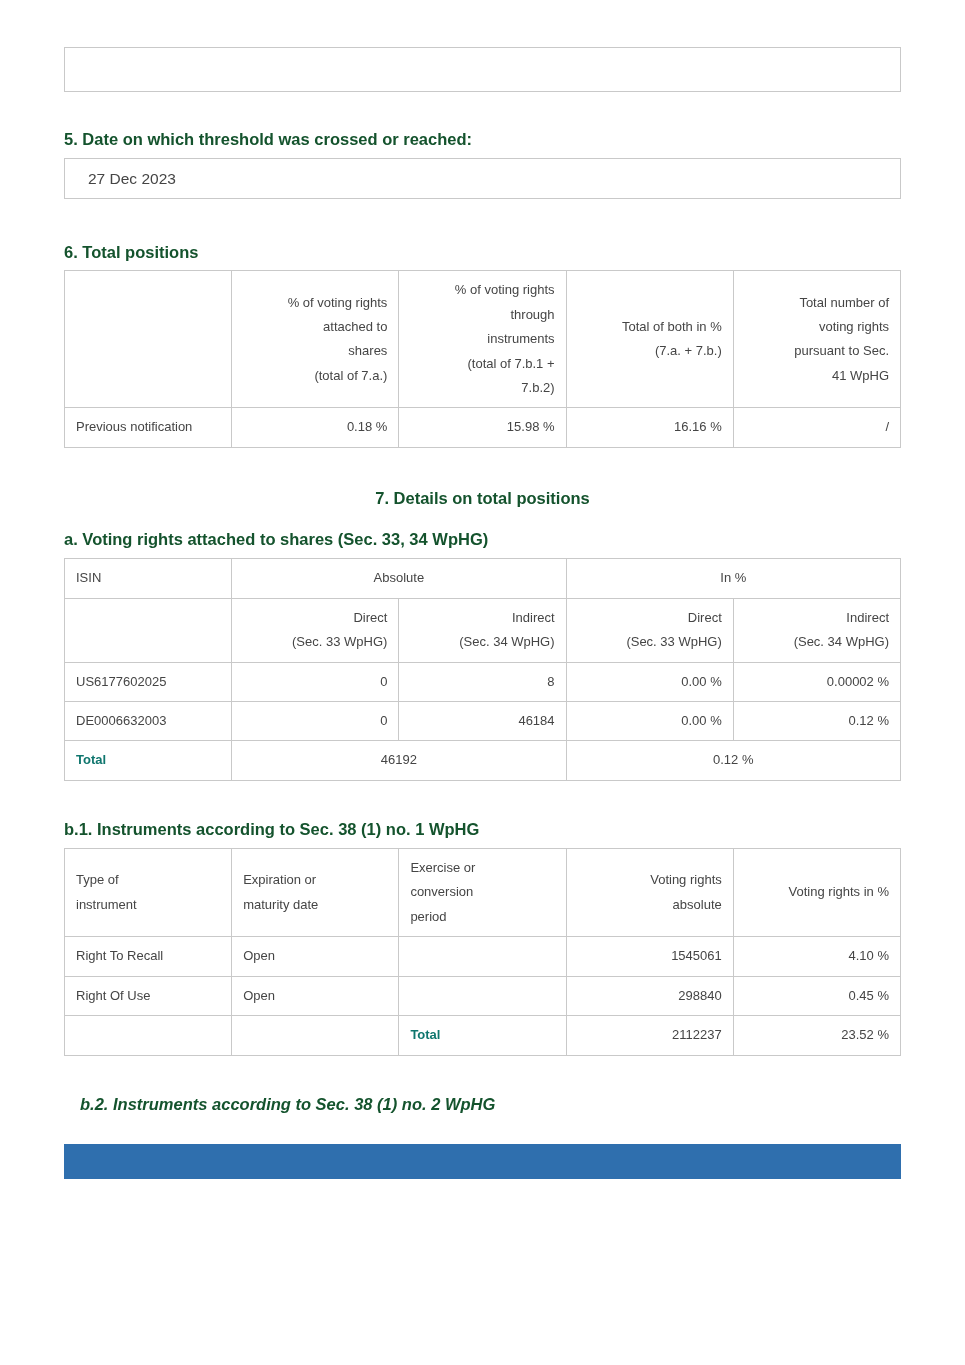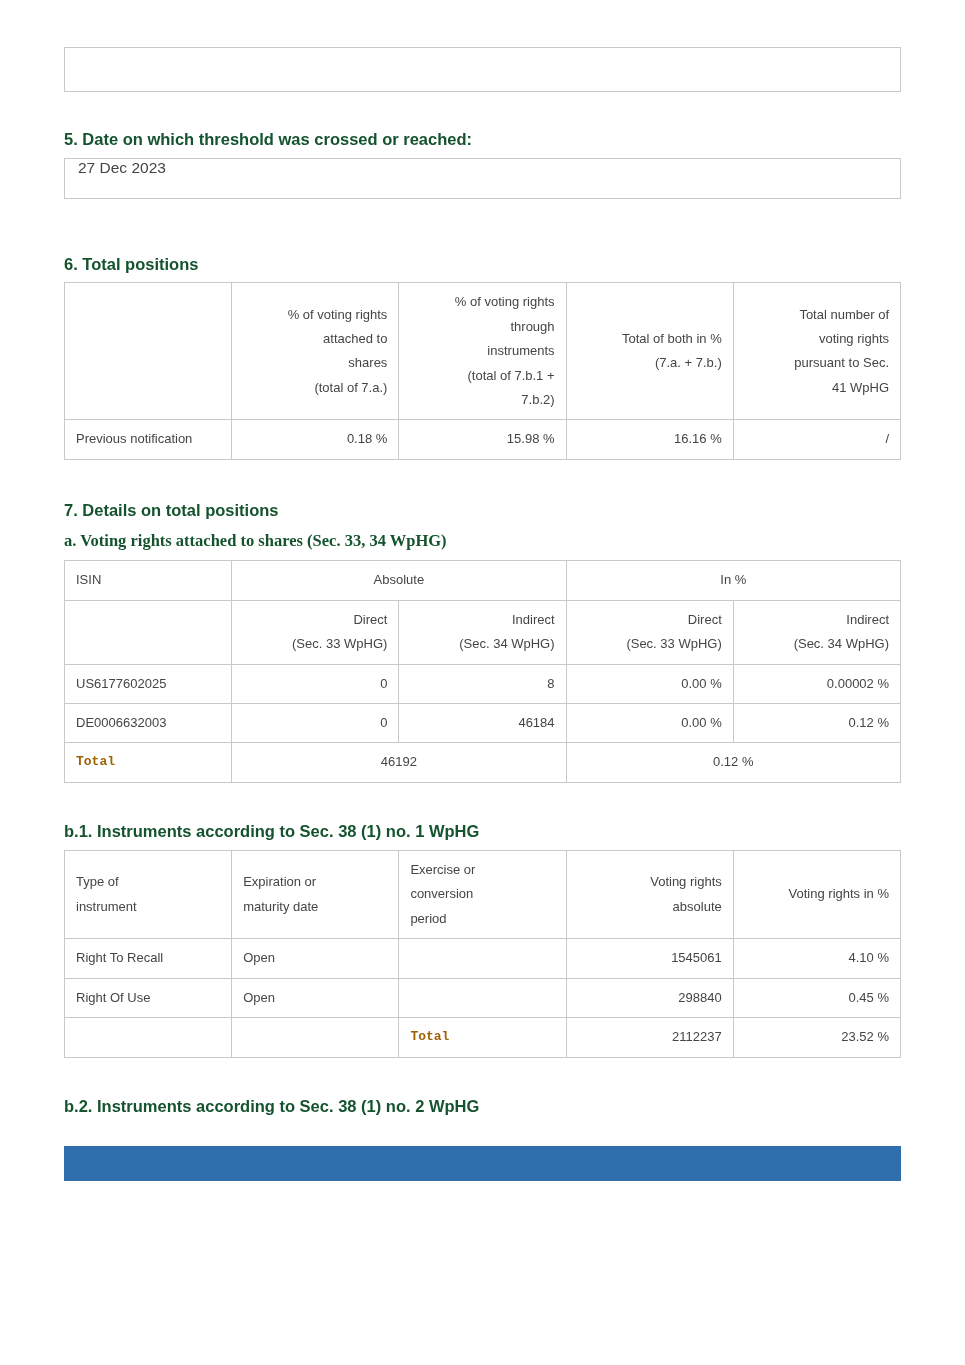"27 Dec 2023" .value-box { align-items: none -> center; padding: 0 13px -> 0 23px }
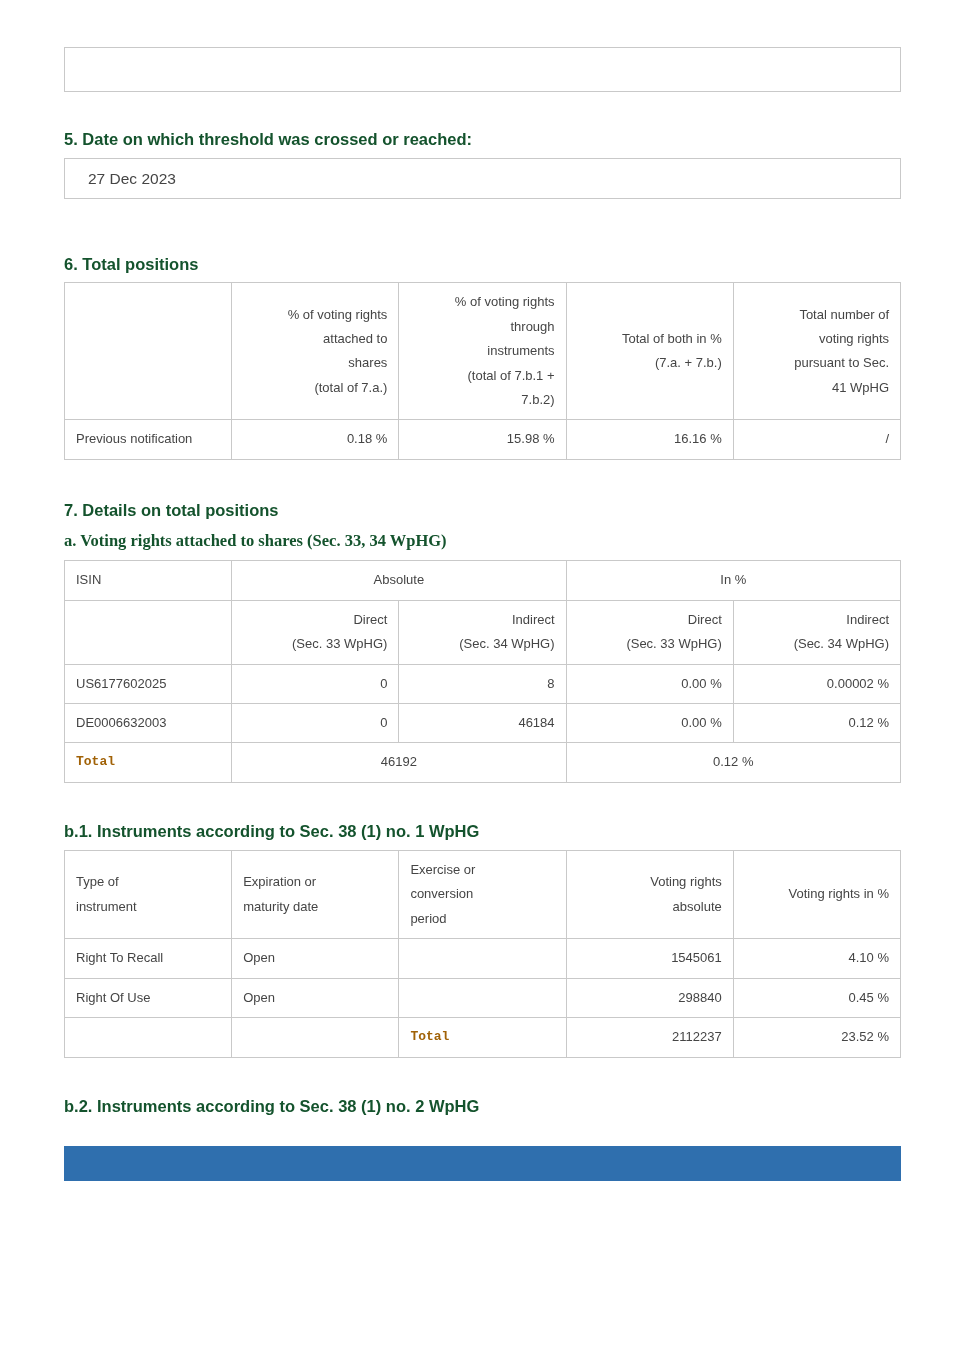"6. Total positions" .h-sec6 { margin: 56px 0 9px 0 -> 44px 0 9px 0 }
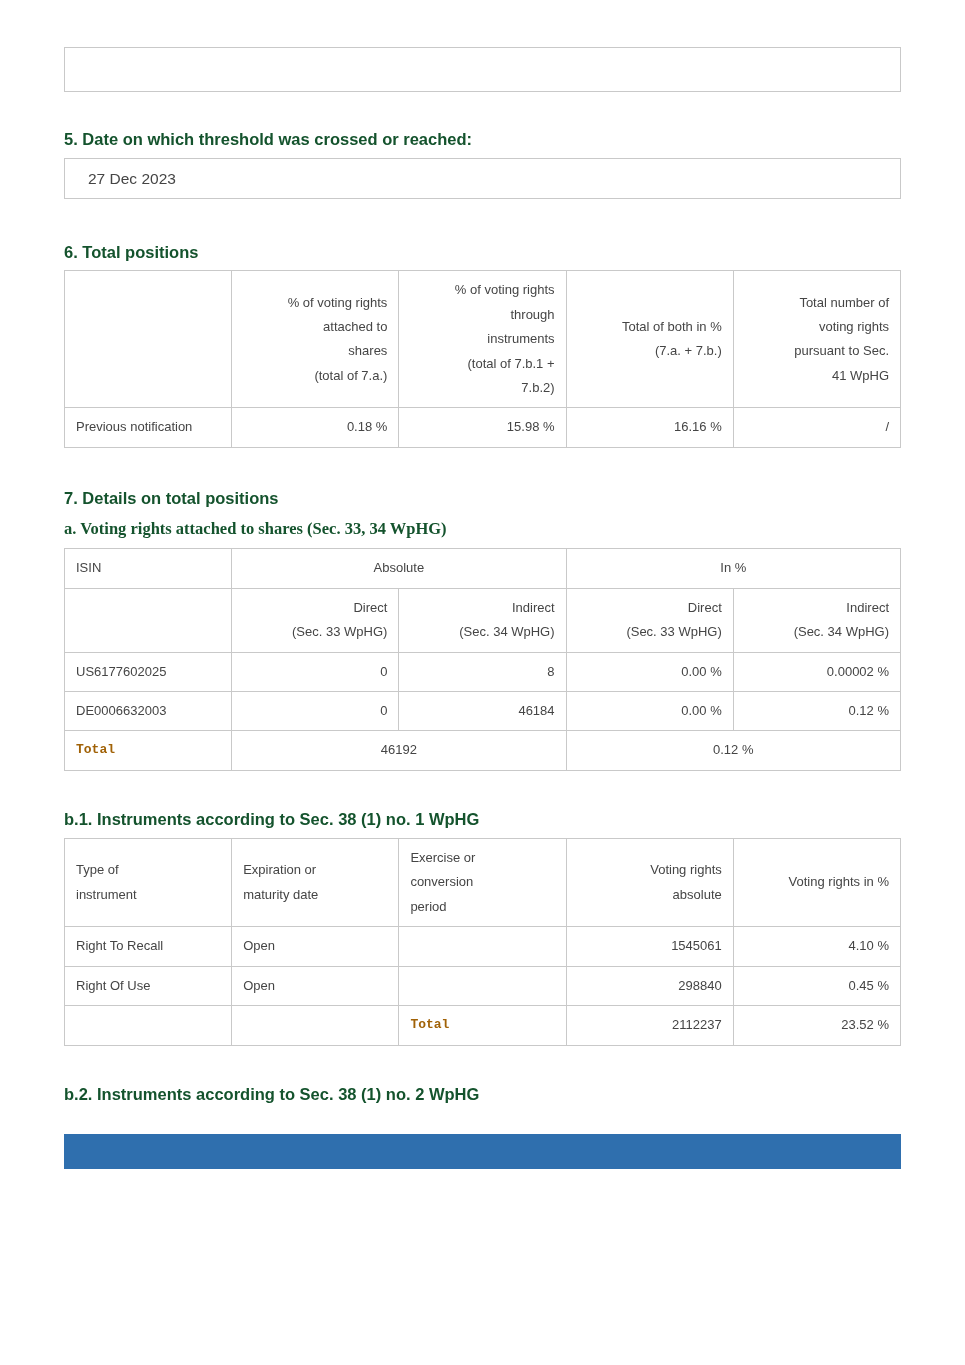"7. Details on total positions" .h-sec7 { text-align: none -> center }
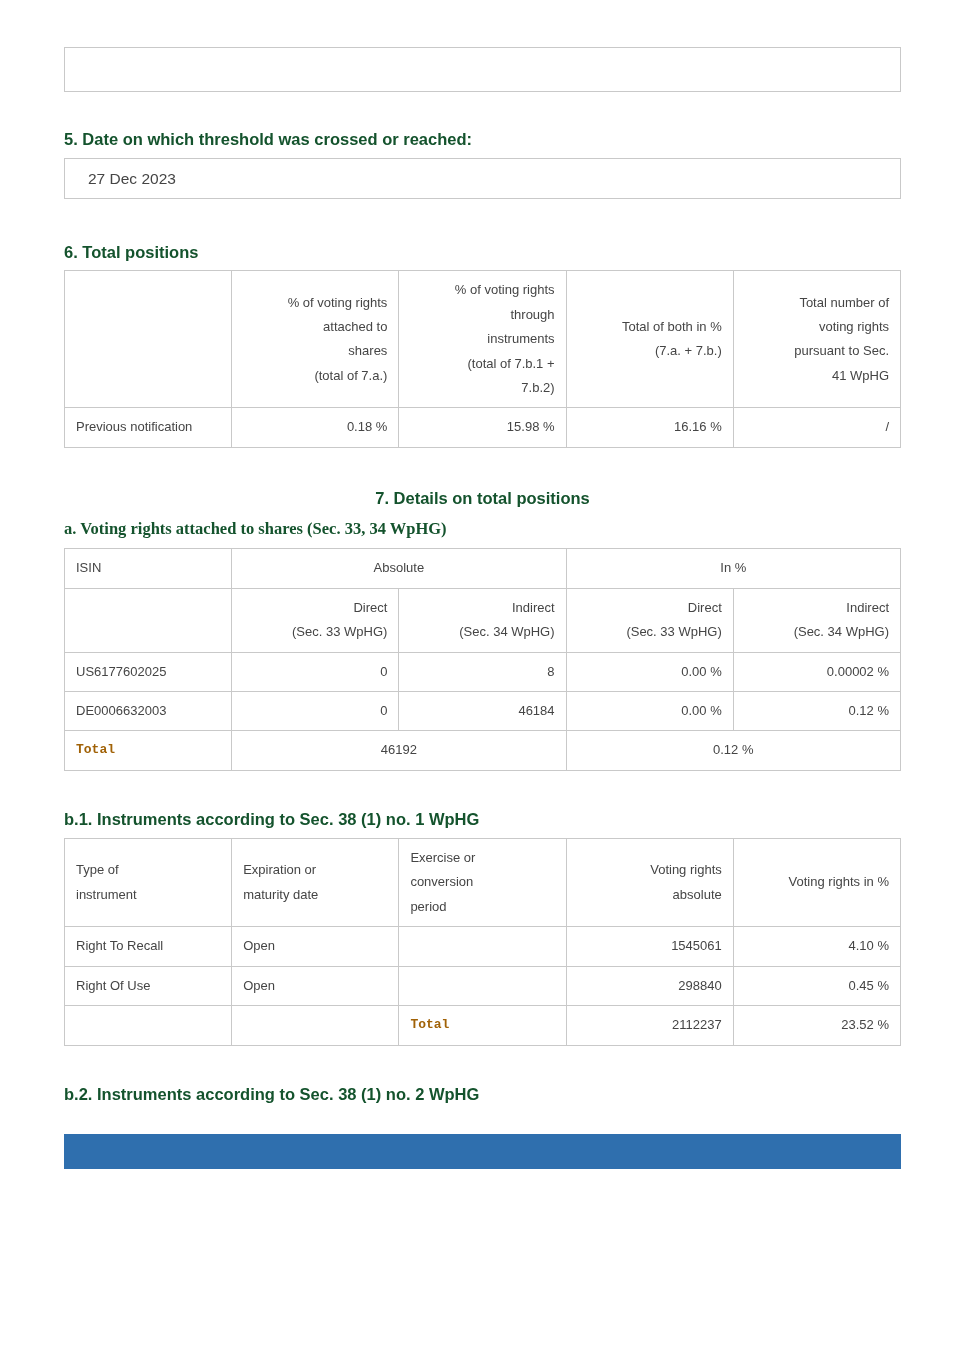"a. Voting rights attached to" .h-sec7a { font-family: Liberation Serif, serif -> none; margin: 13px 0 10px 0 -> 23px 0 10px 0 }
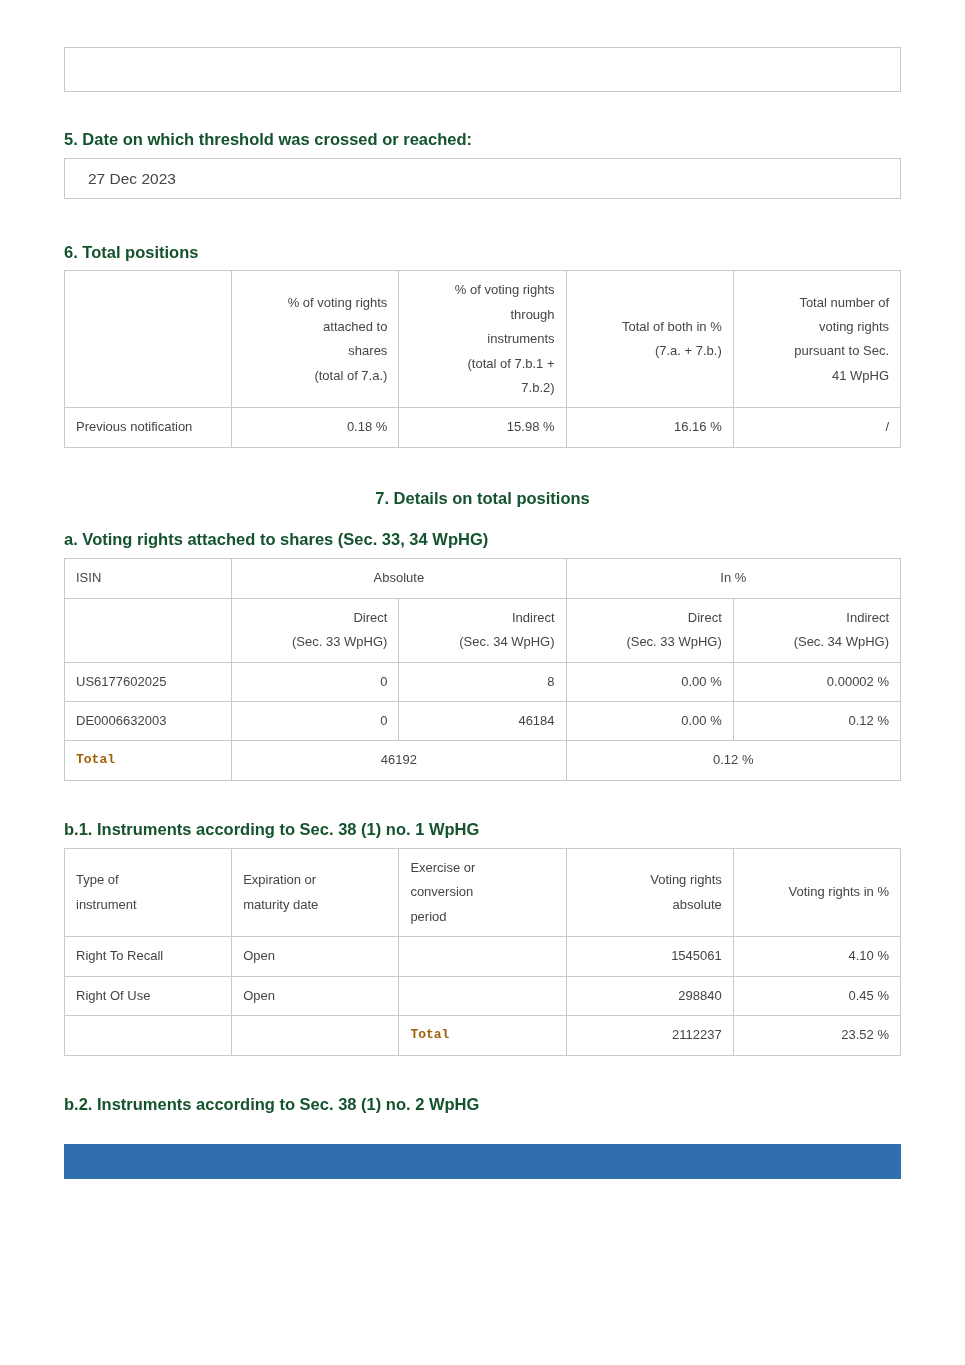"Total" .bold { color: #a16207 -> #0f766e; font-family: Liberation Mono, monospace -> none }
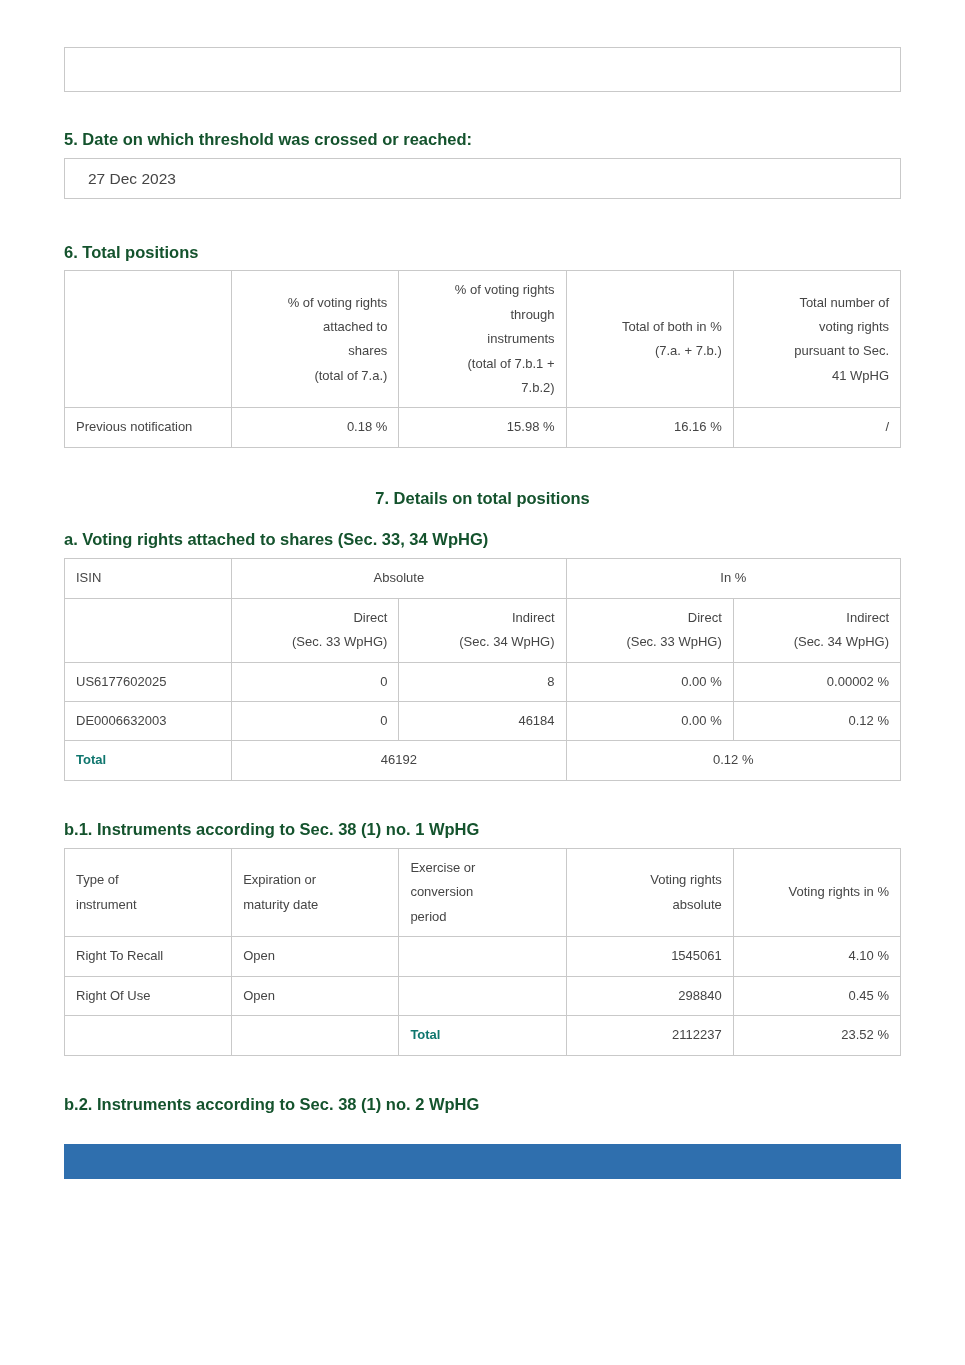"b.2. Instruments according to Sec." .h-secb2 { font-style: none -> italic; margin: 39px 0 0 0 -> 39px 0 0 16px }
